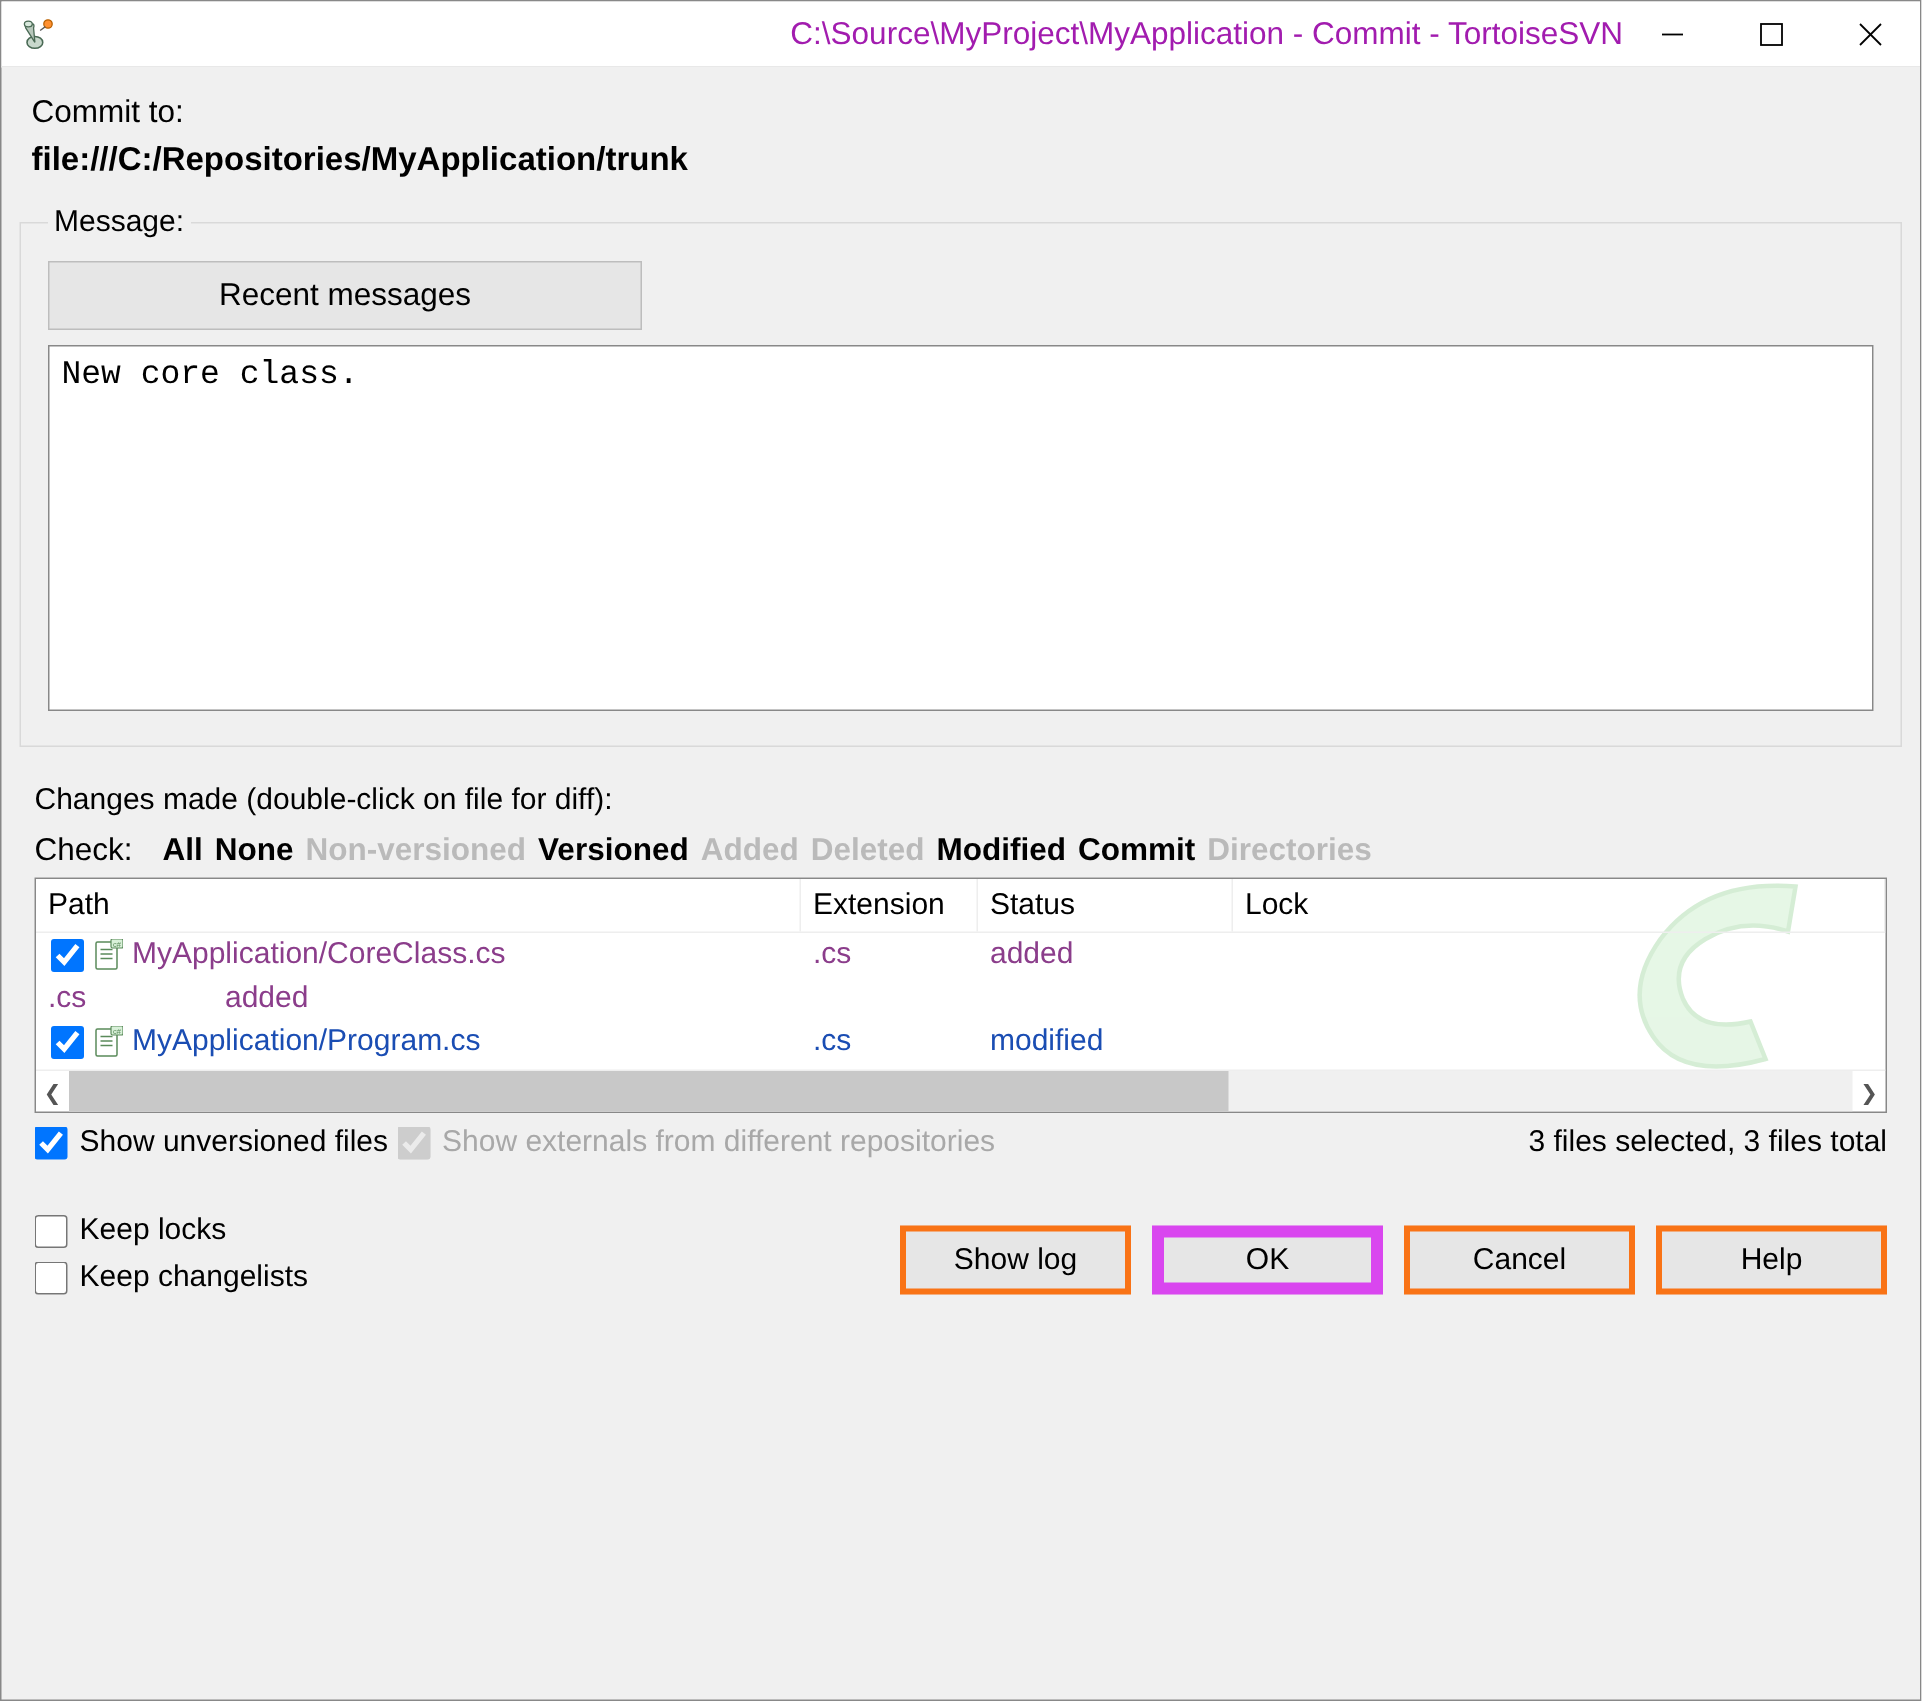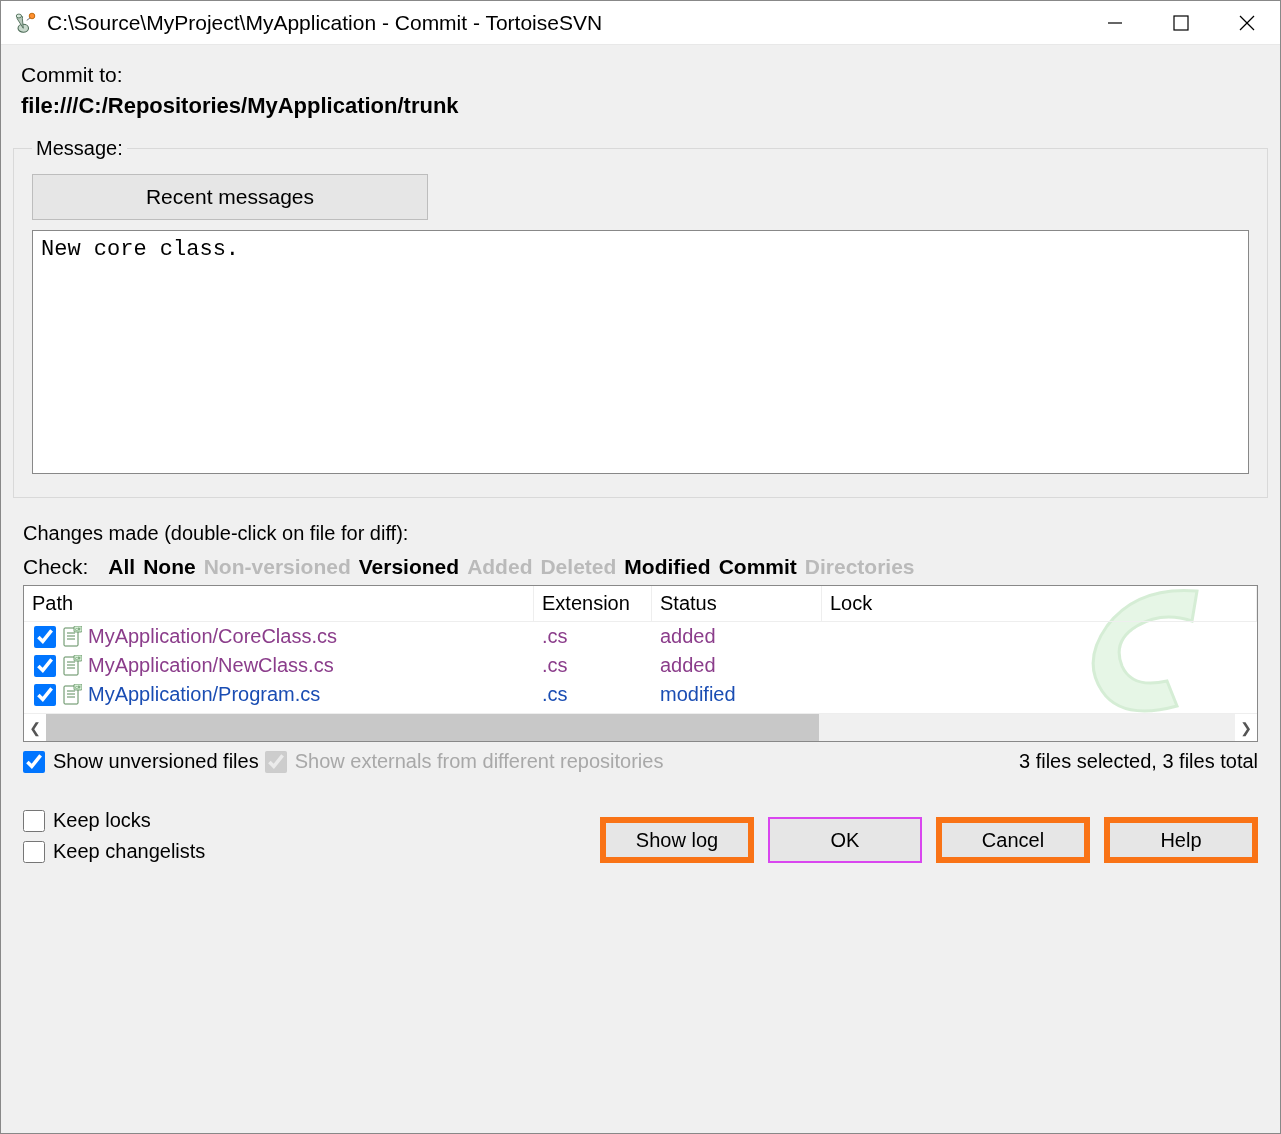"C:\Source\MyProject\MyApplication -" .titlebar-text { color: #000000 -> #a21caf; text-align: none -> right }
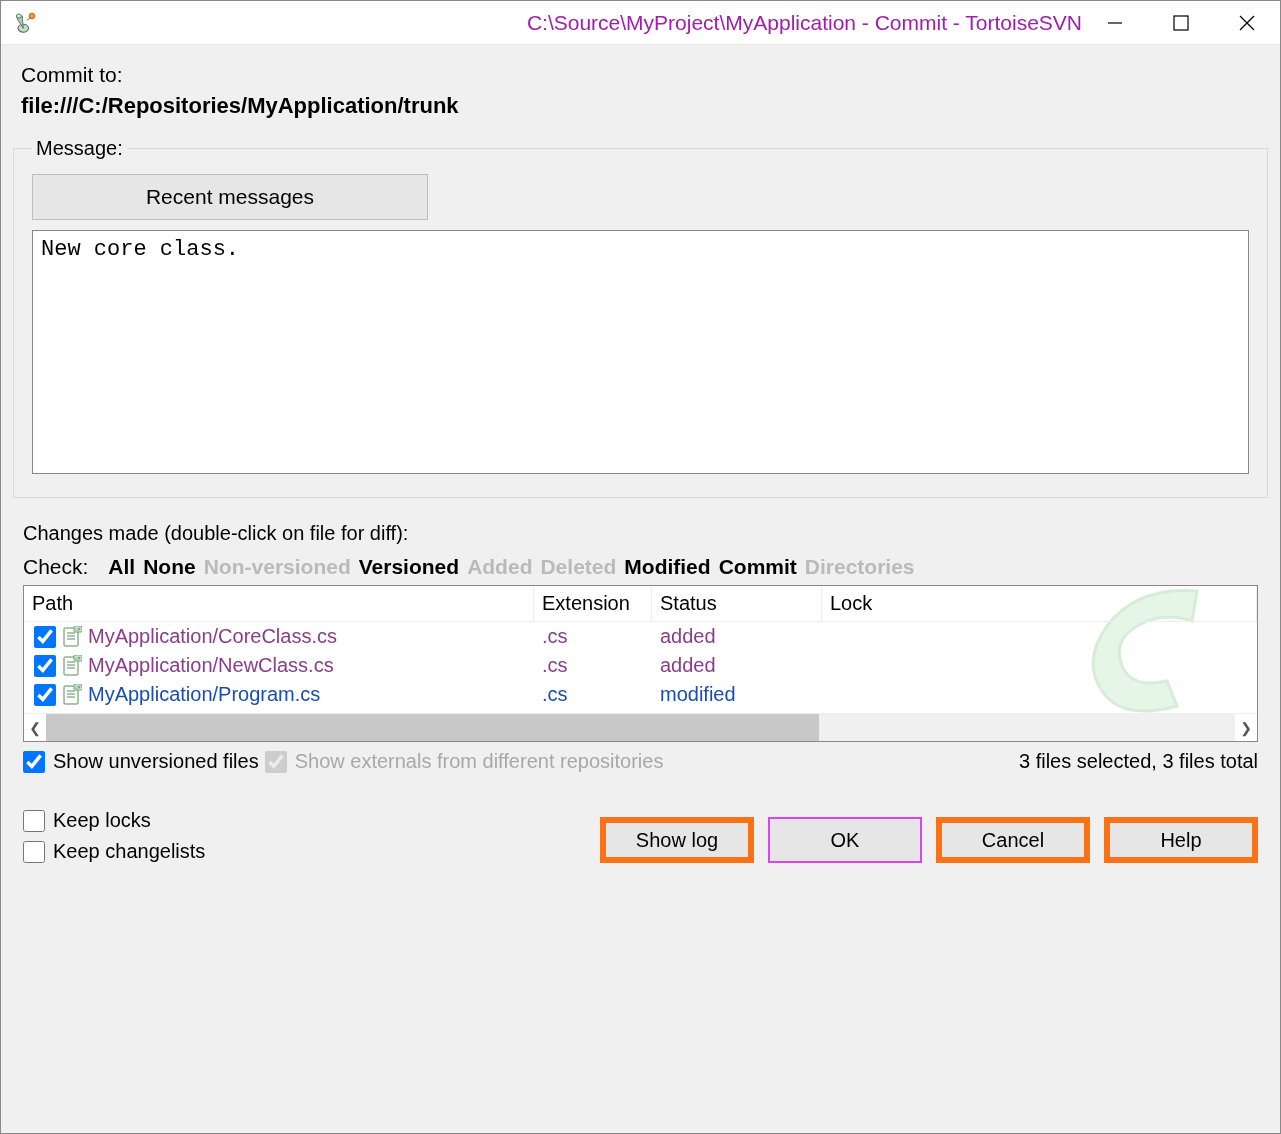"MyApplication/NewClass.cs" div.col { html: <div> <input> <span><svg> <rect></rect> <line></line> <line></line> <line></line> <rect></rect> <text>c#</text> </svg></span> <span>MyApplication/NewClass.cs</span> </div> -> none }
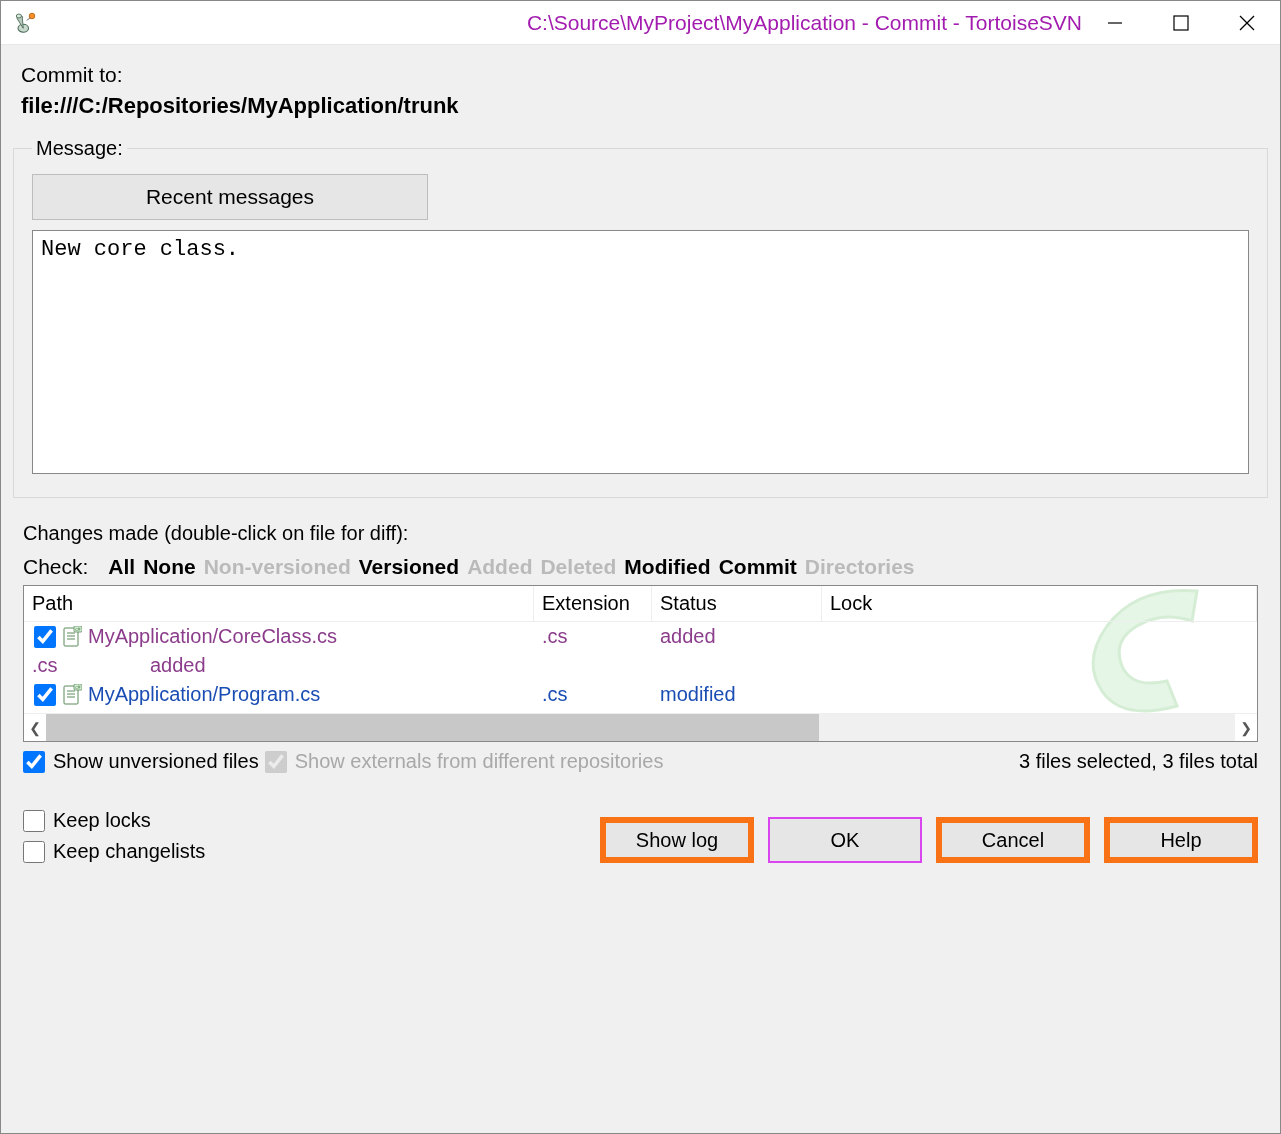"Show log" .btn { border: 6px solid #f97316 -> 4px solid #f97316 }
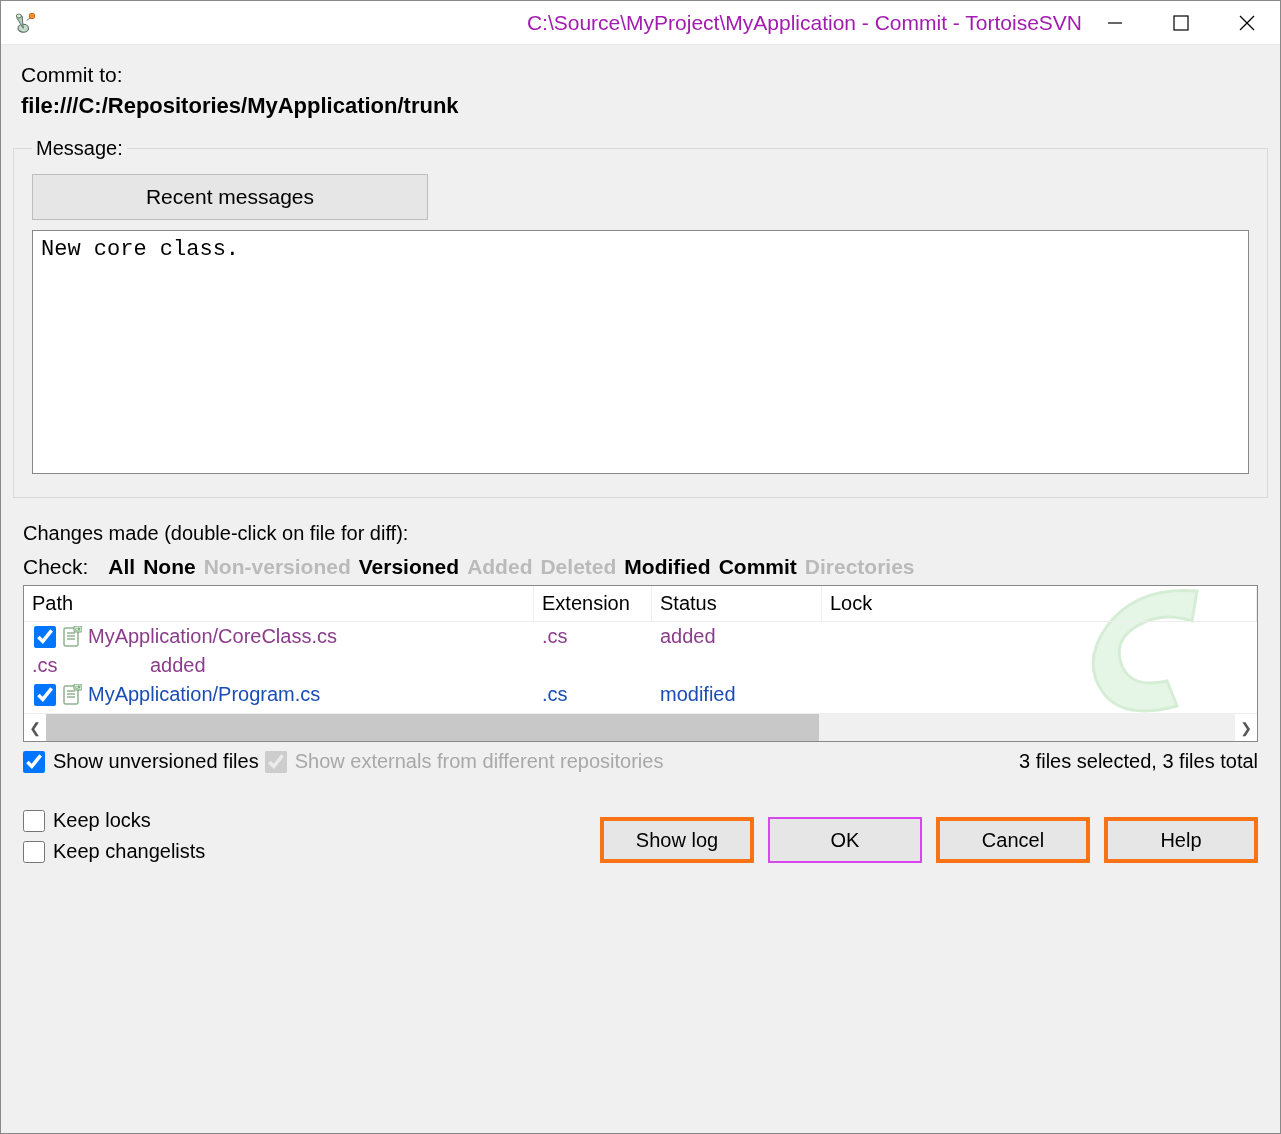"OK" .btn.default { border: 2px solid #d946ef -> 8px solid #d946ef }
